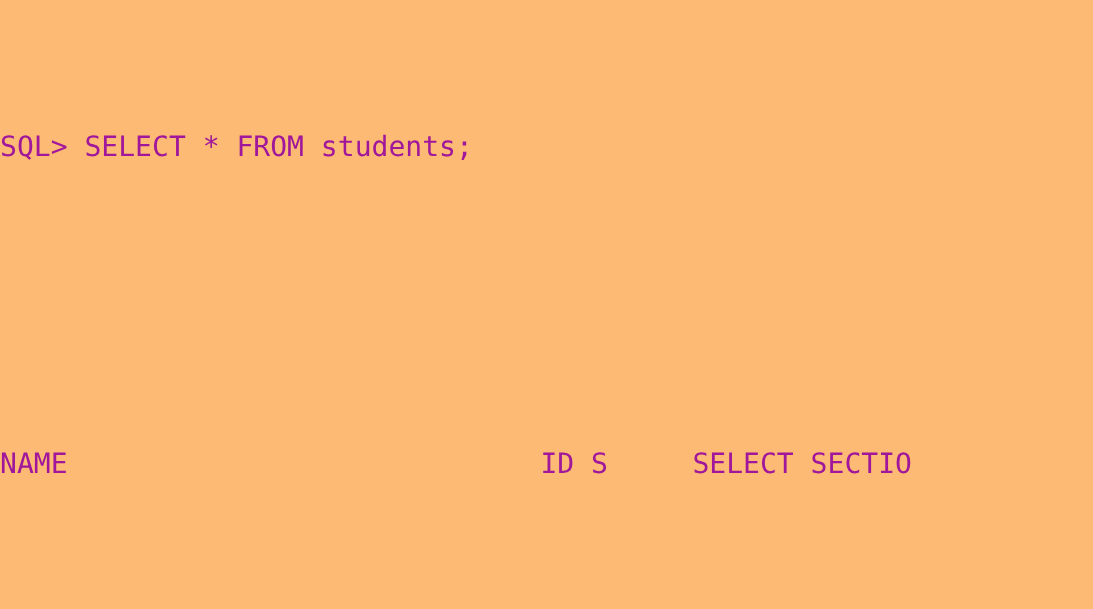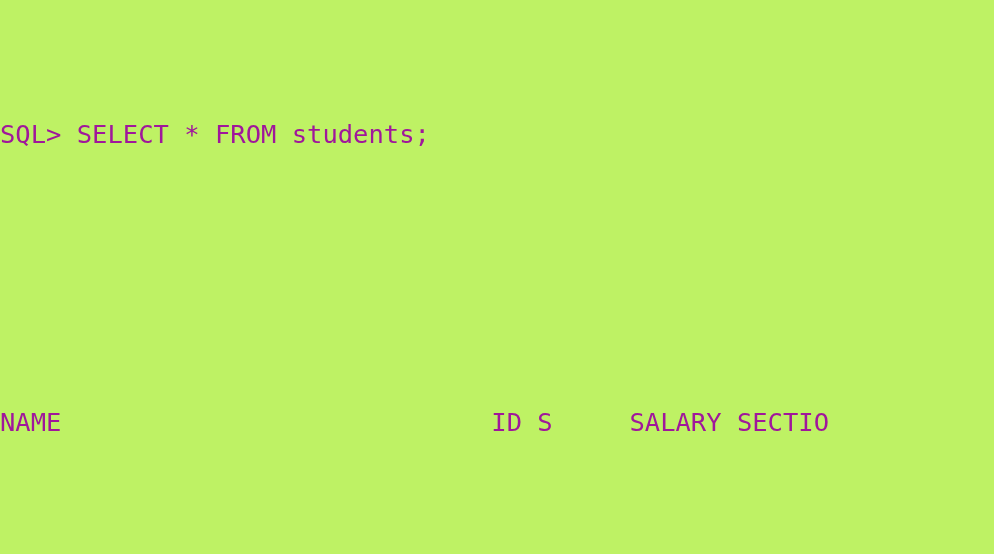"SQL> SELECT * FROM students;" #terminal { background: #bef264 -> #fdba74 }
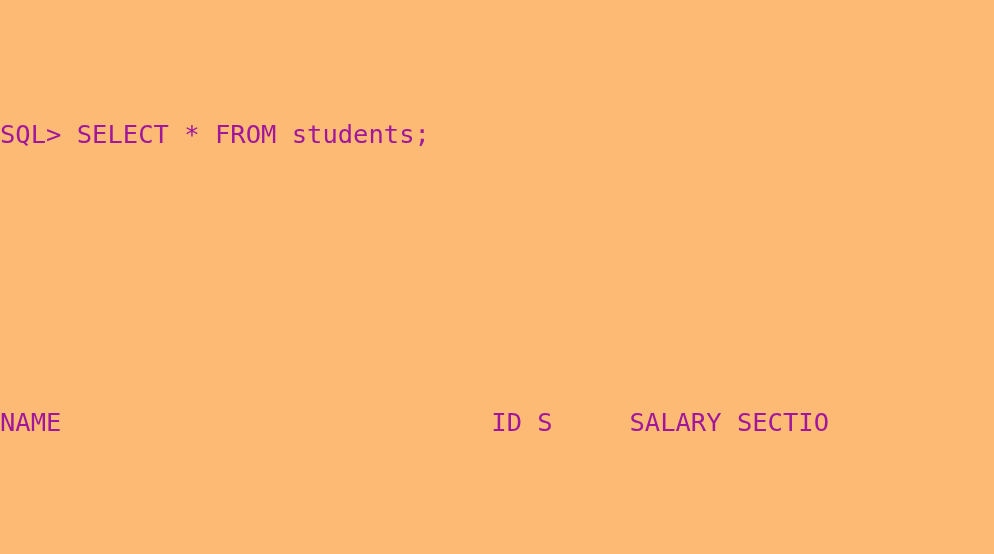"NAME ID S SALARY SECTIO" span.term-line { text: SALARY -> SELECT }
